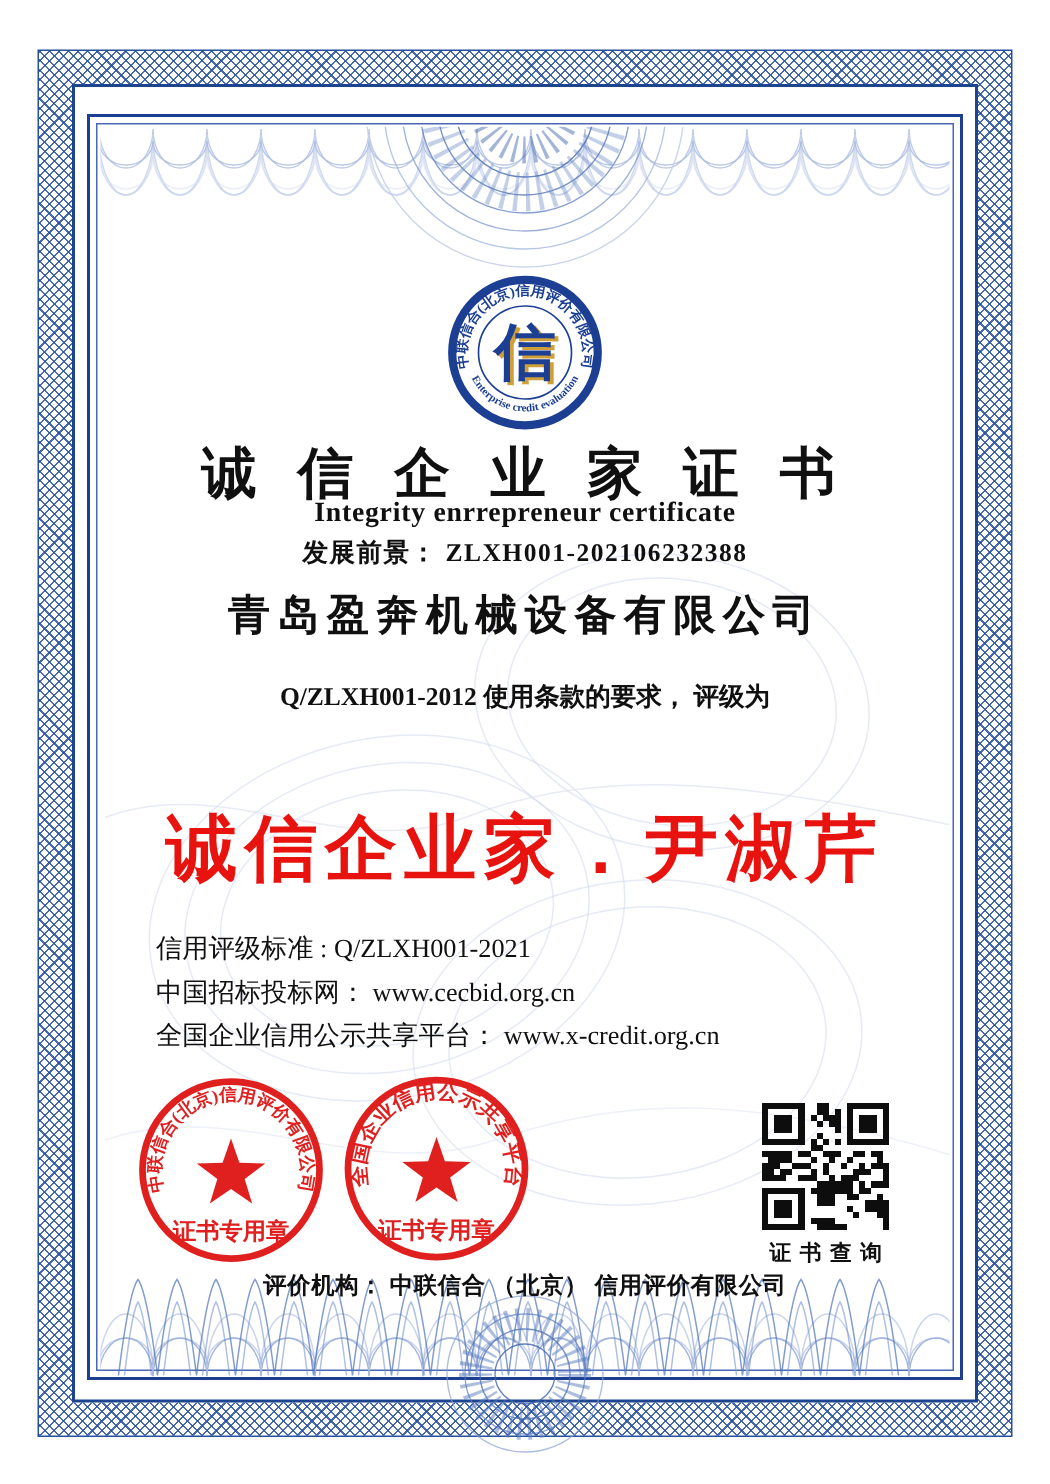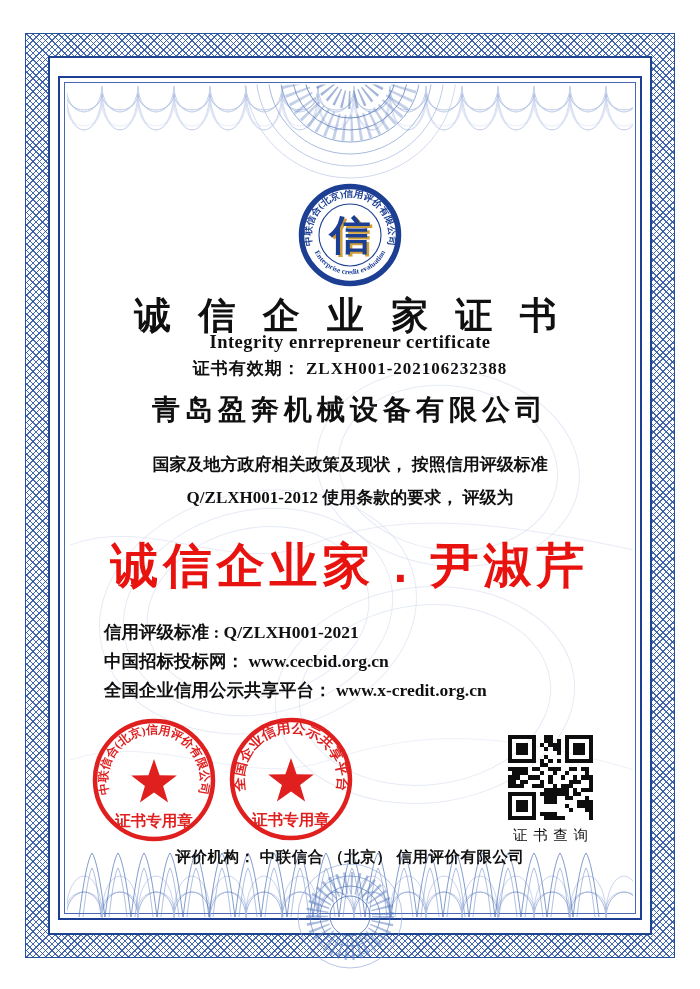"证书有效期：" span { text: 证书有效期 -> 发展前景 }
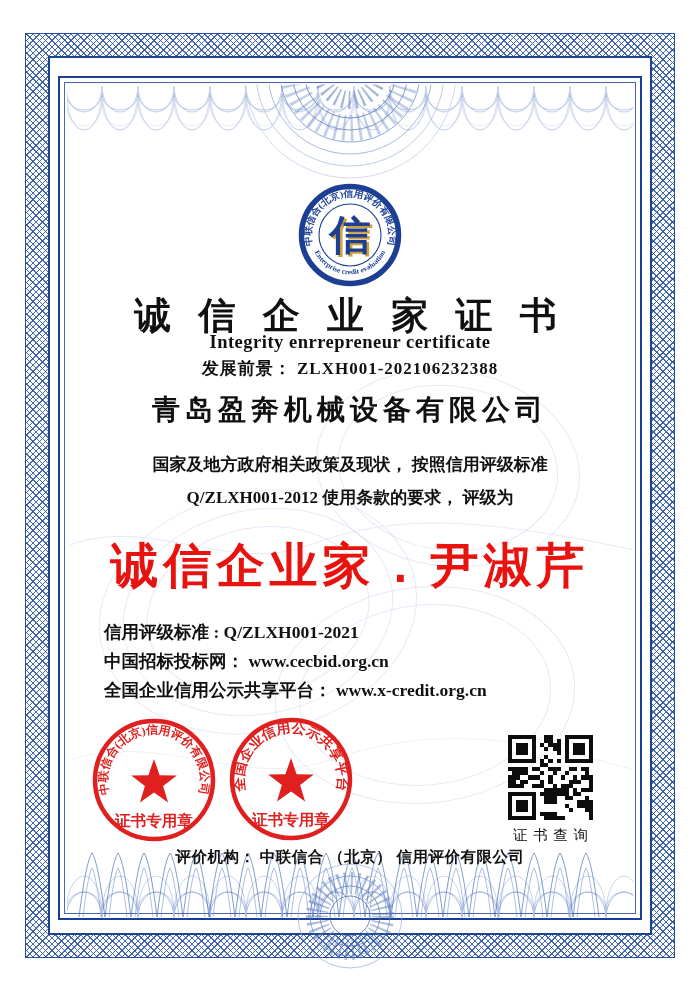"国家及地方政府相关政策及现状， 按照信用评级标准" div { html: <div>国家及地方政府相关政策及现状， 按照信用评级标准</div> -> none }
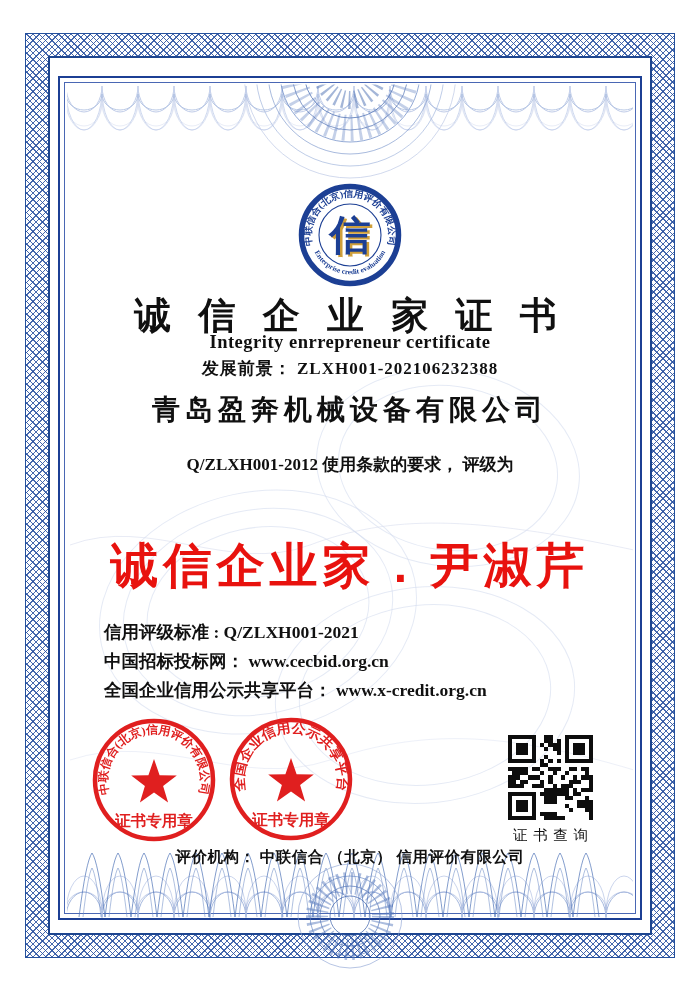"信用评级标准 : Q/ZLXH001-2021" .details { font-weight: bold -> normal }
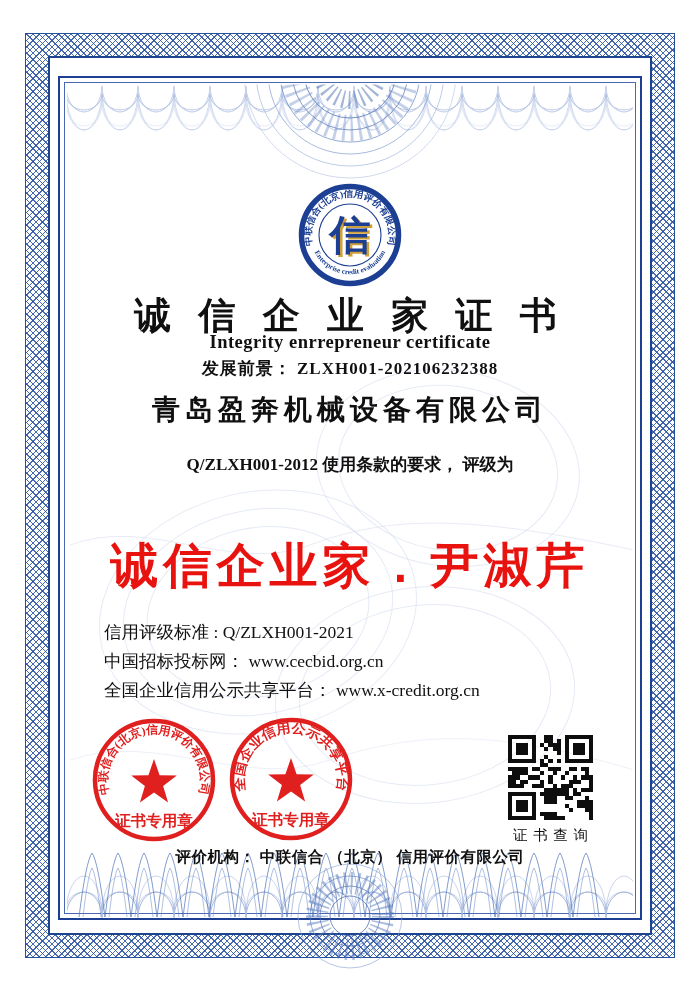"证 书 查 询" .qr-caption { font-weight: normal -> bold }
